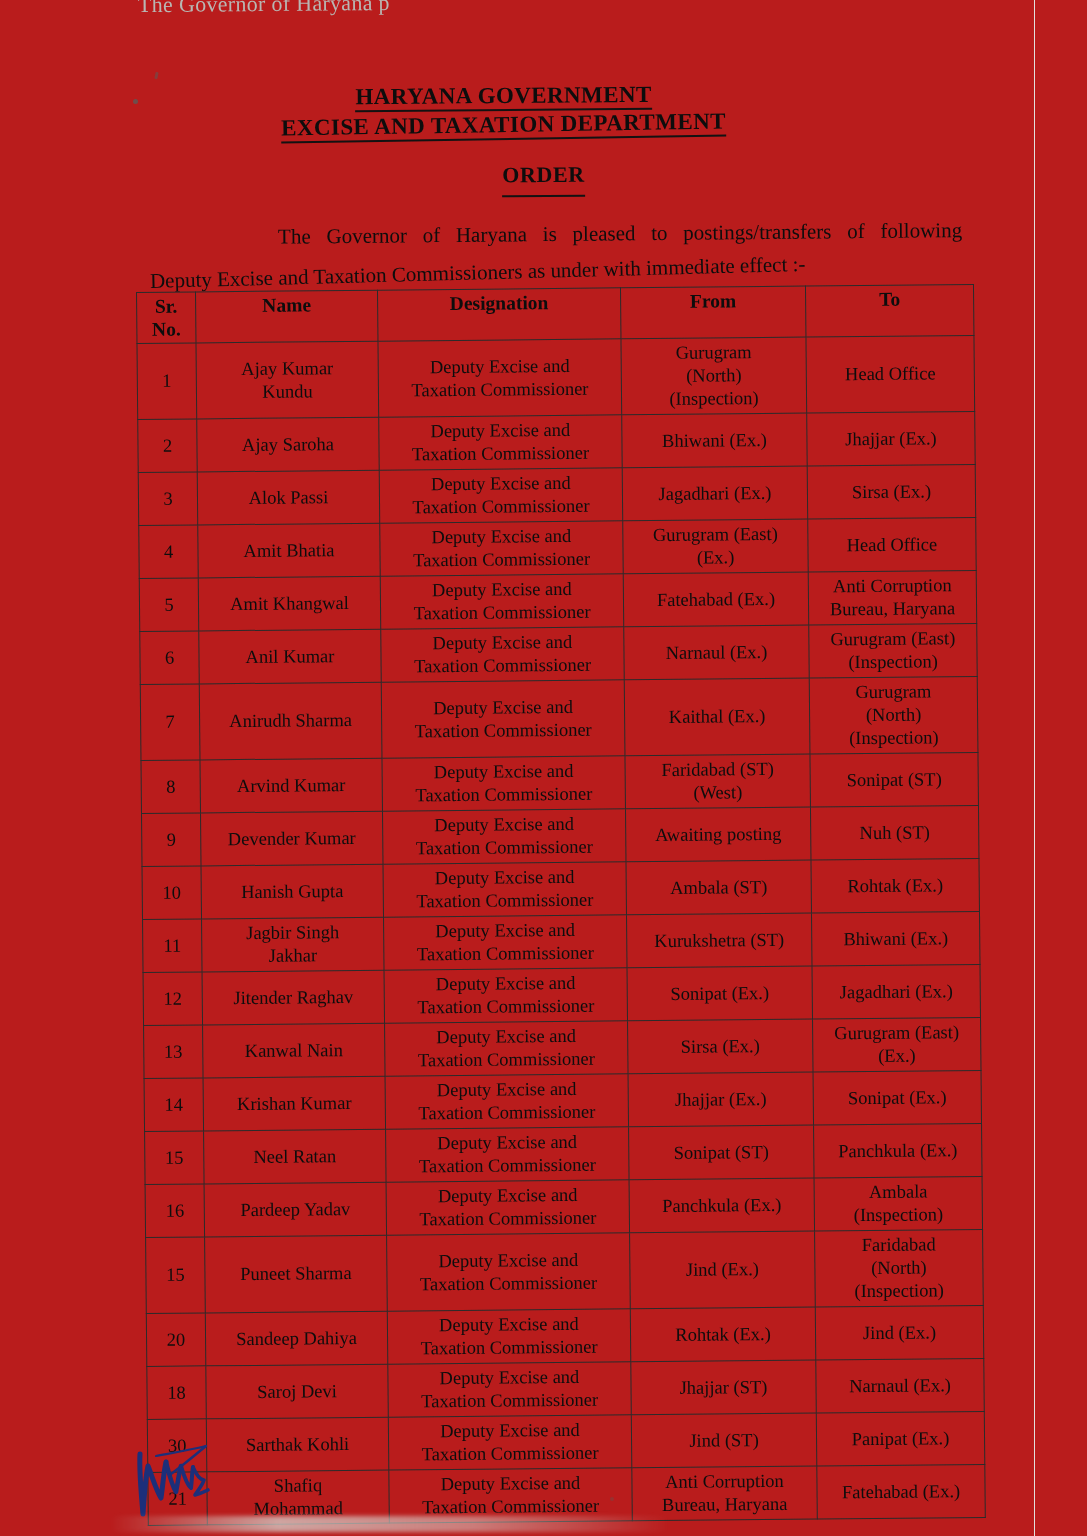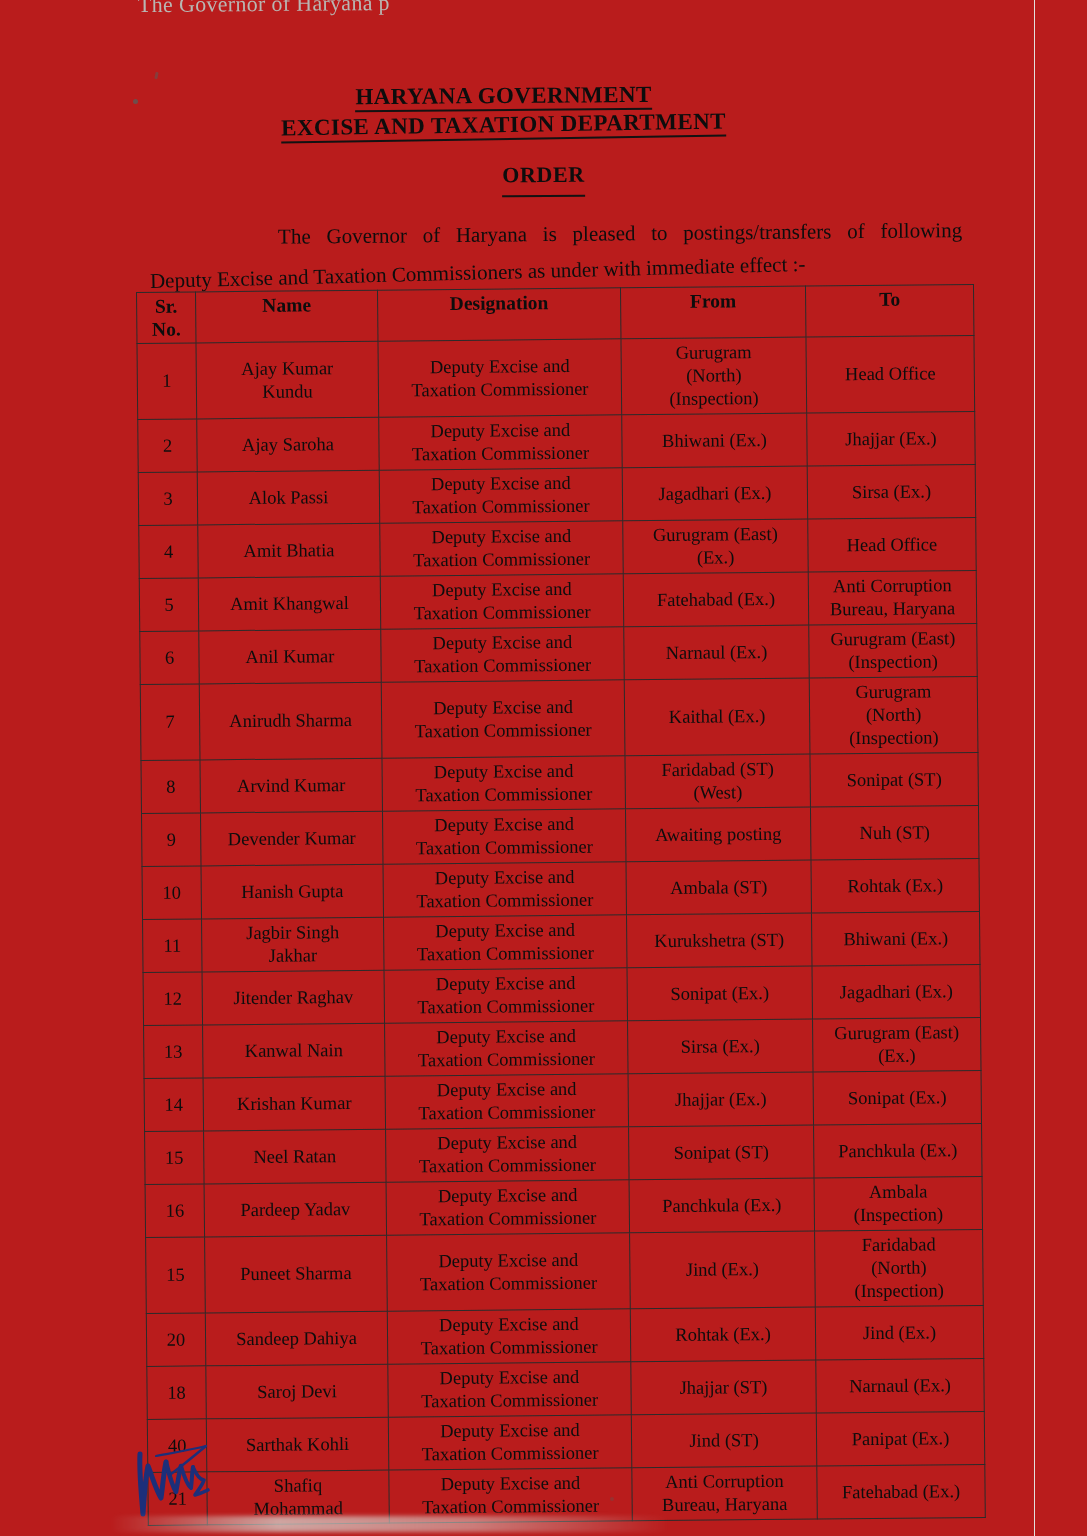"40" div { text: 40 -> 30 }
